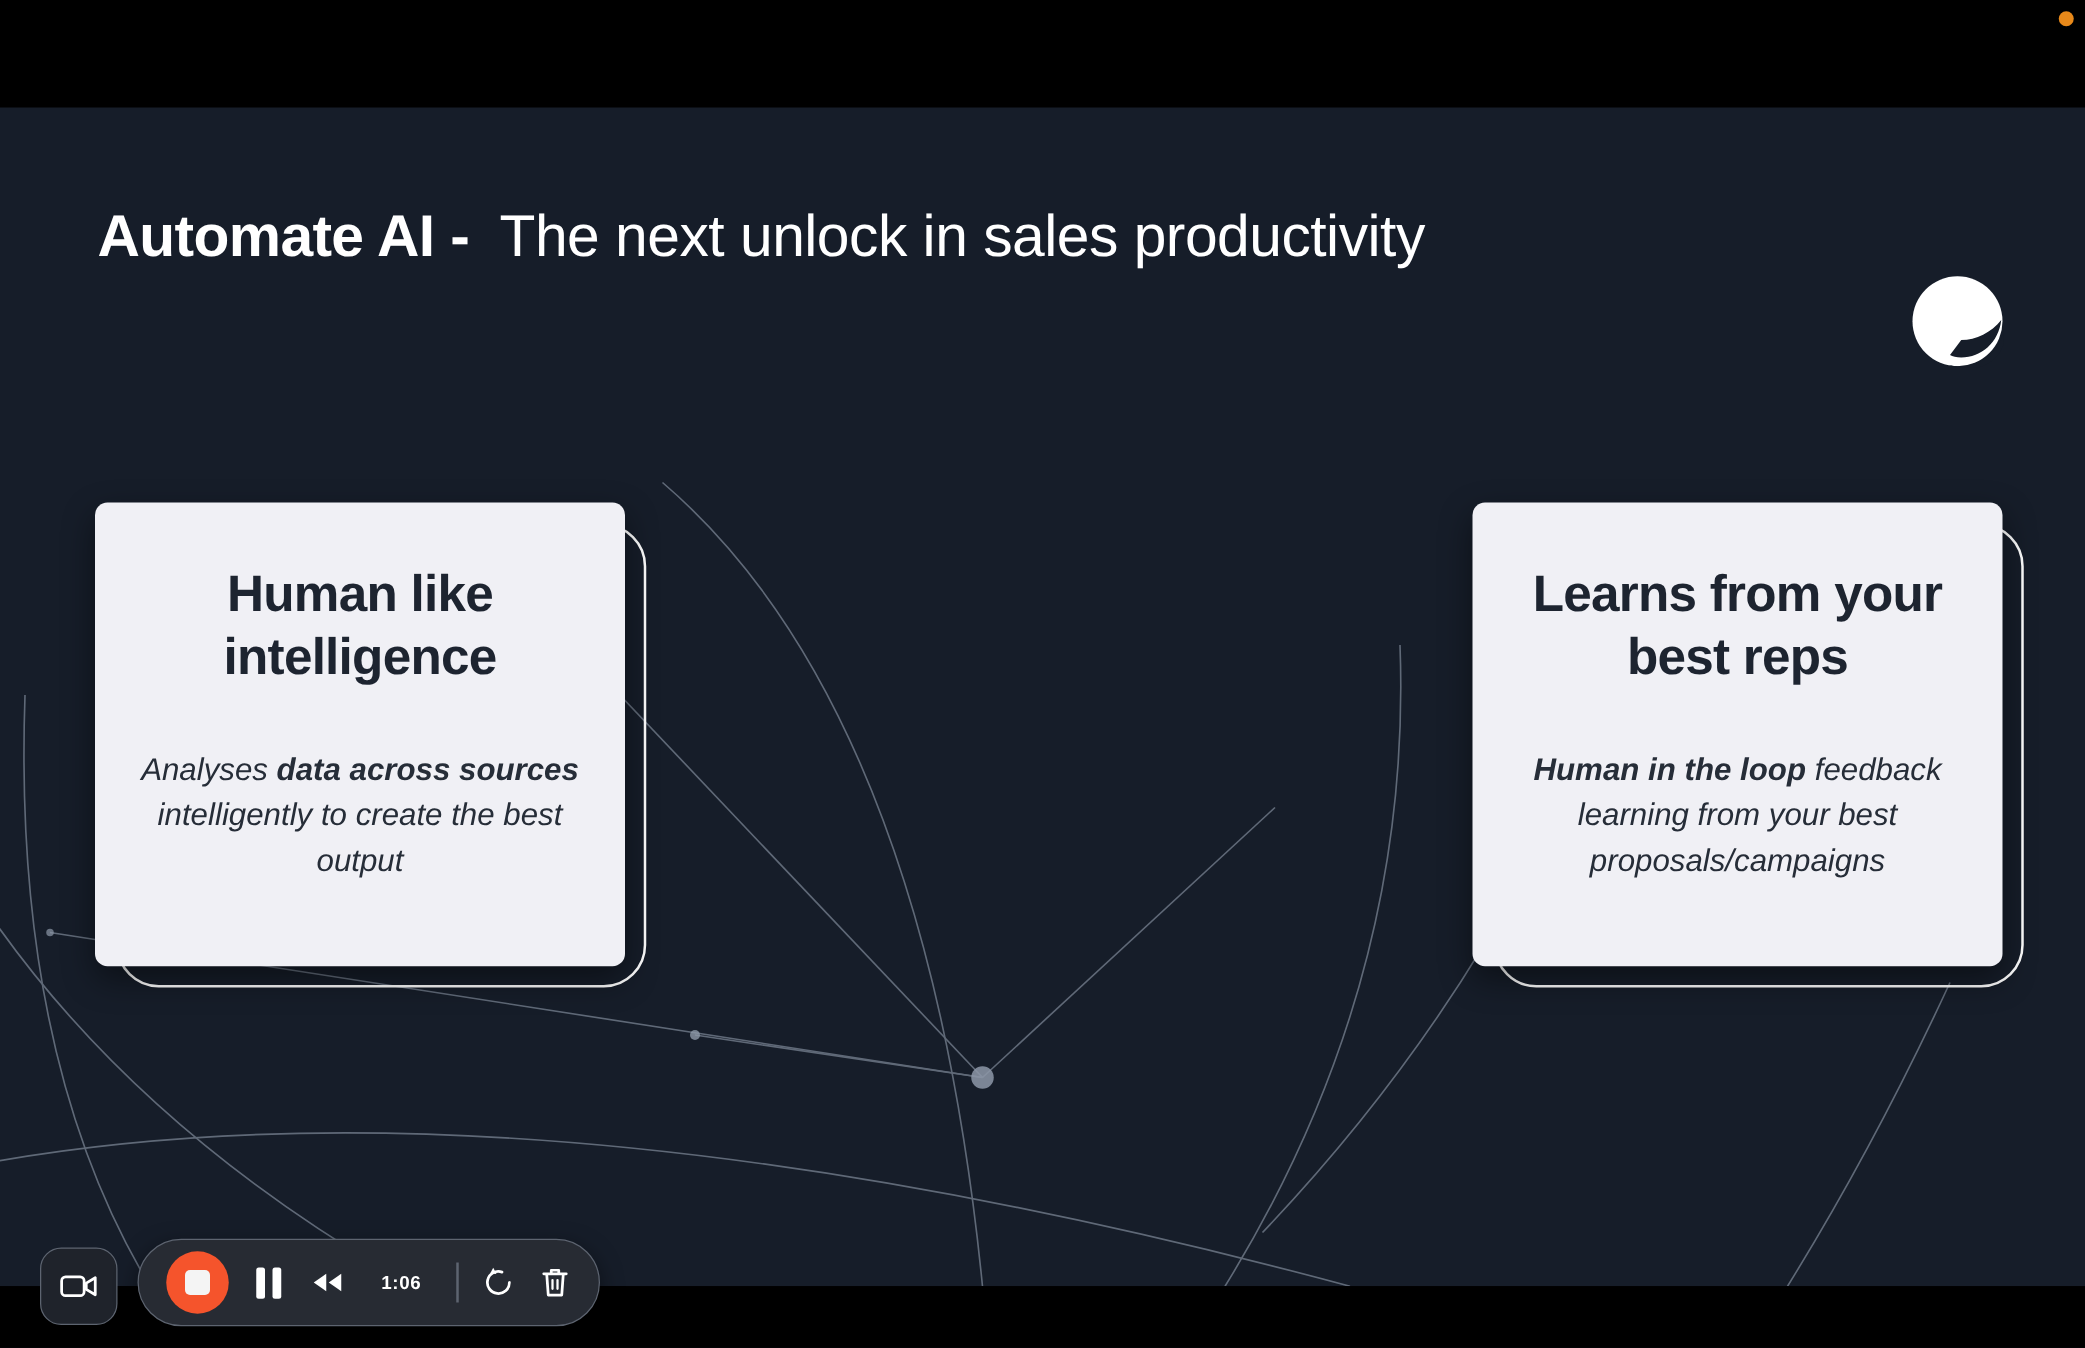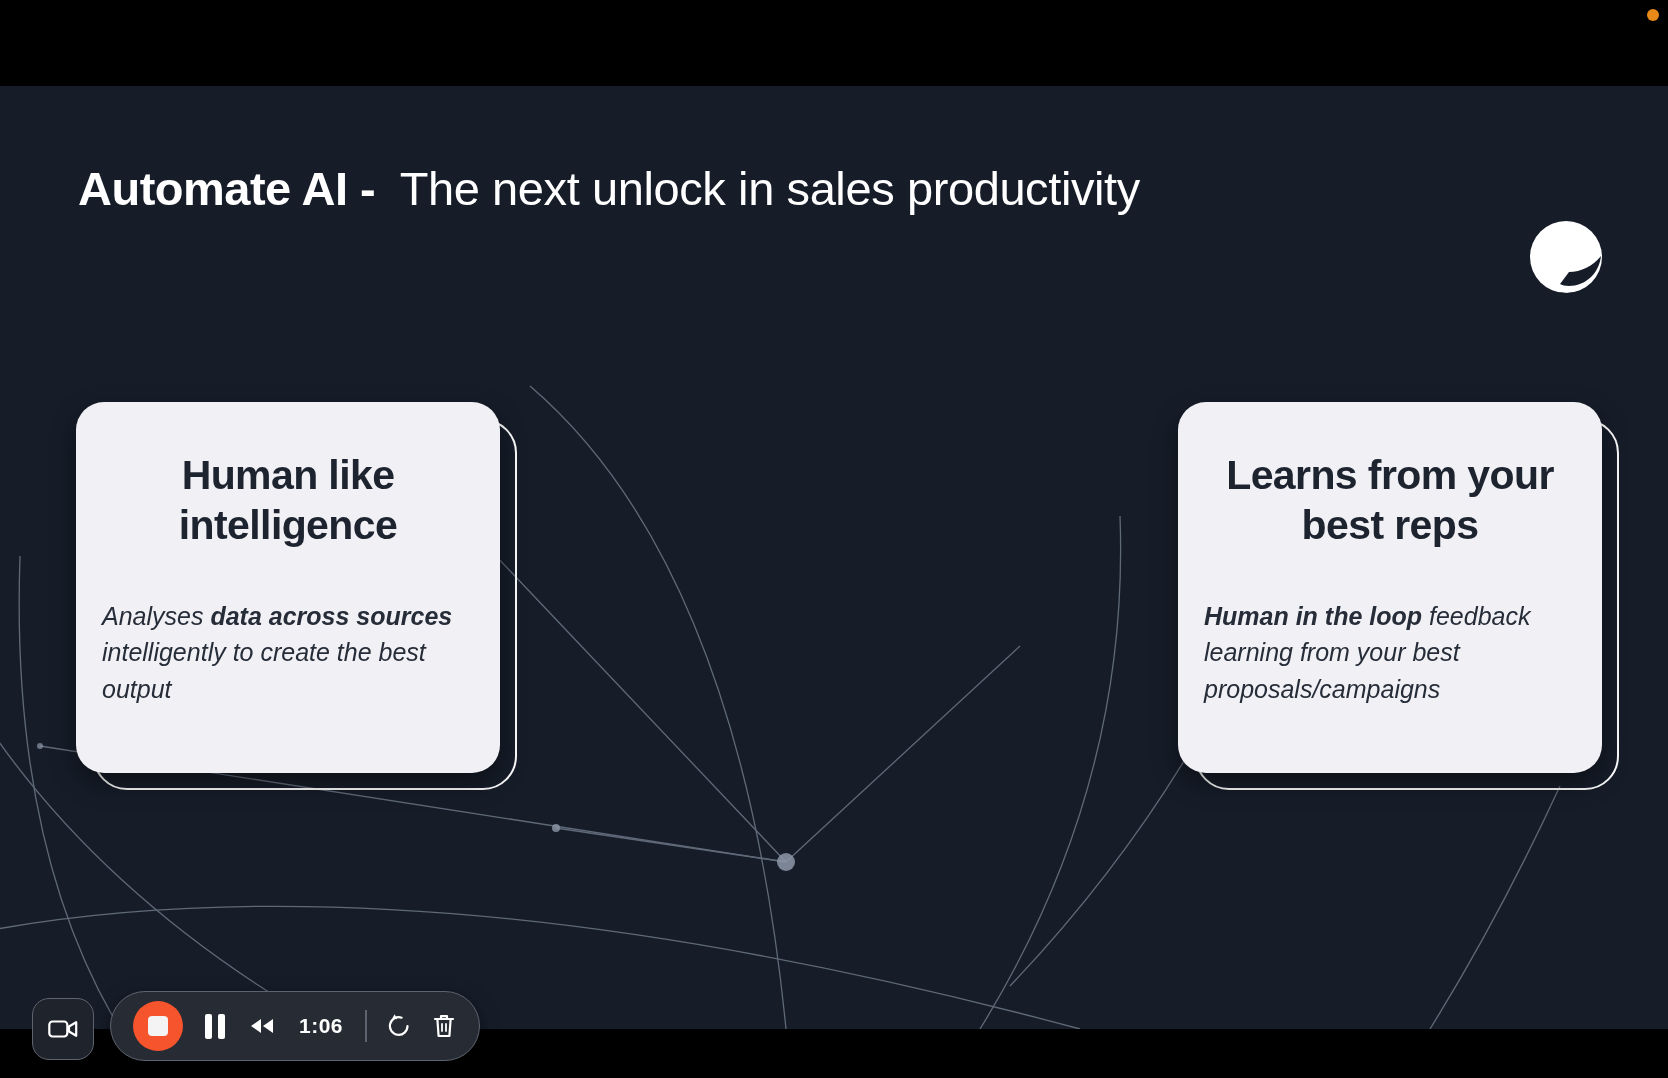"Human like intelligence" .card { border-radius: 28px -> 10px }
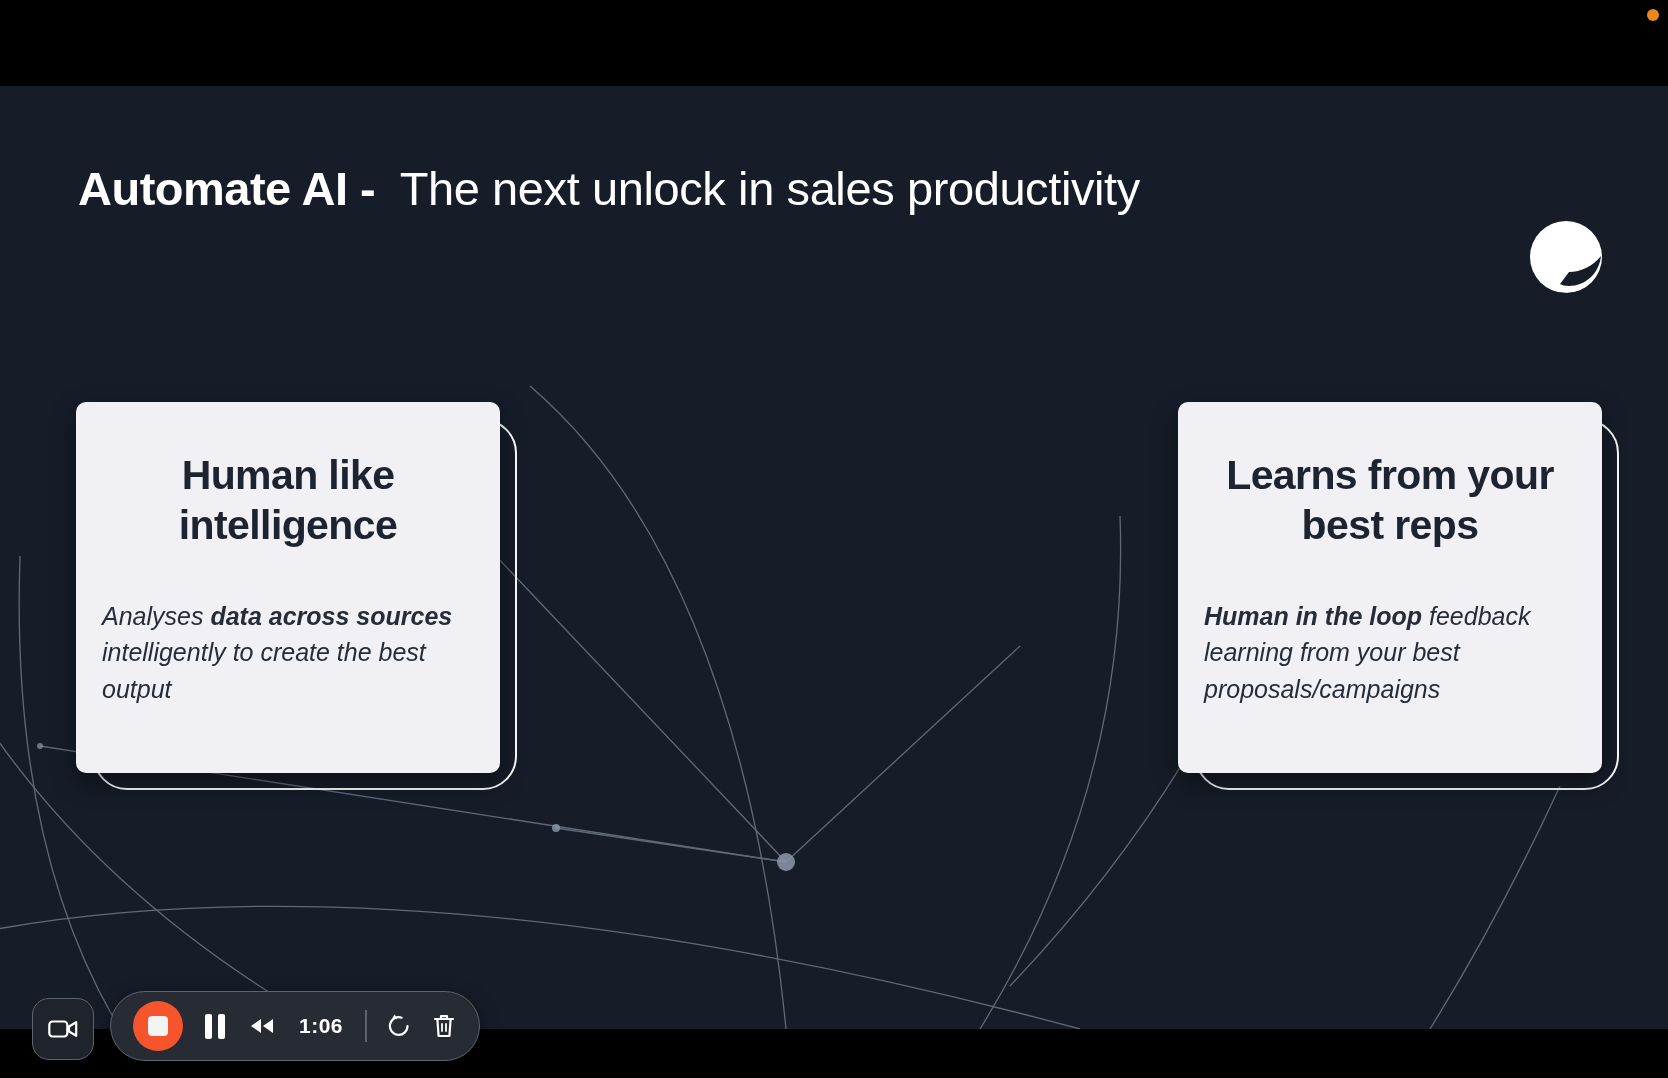"Analyses data across sources" .card-body { text-align: none -> center }
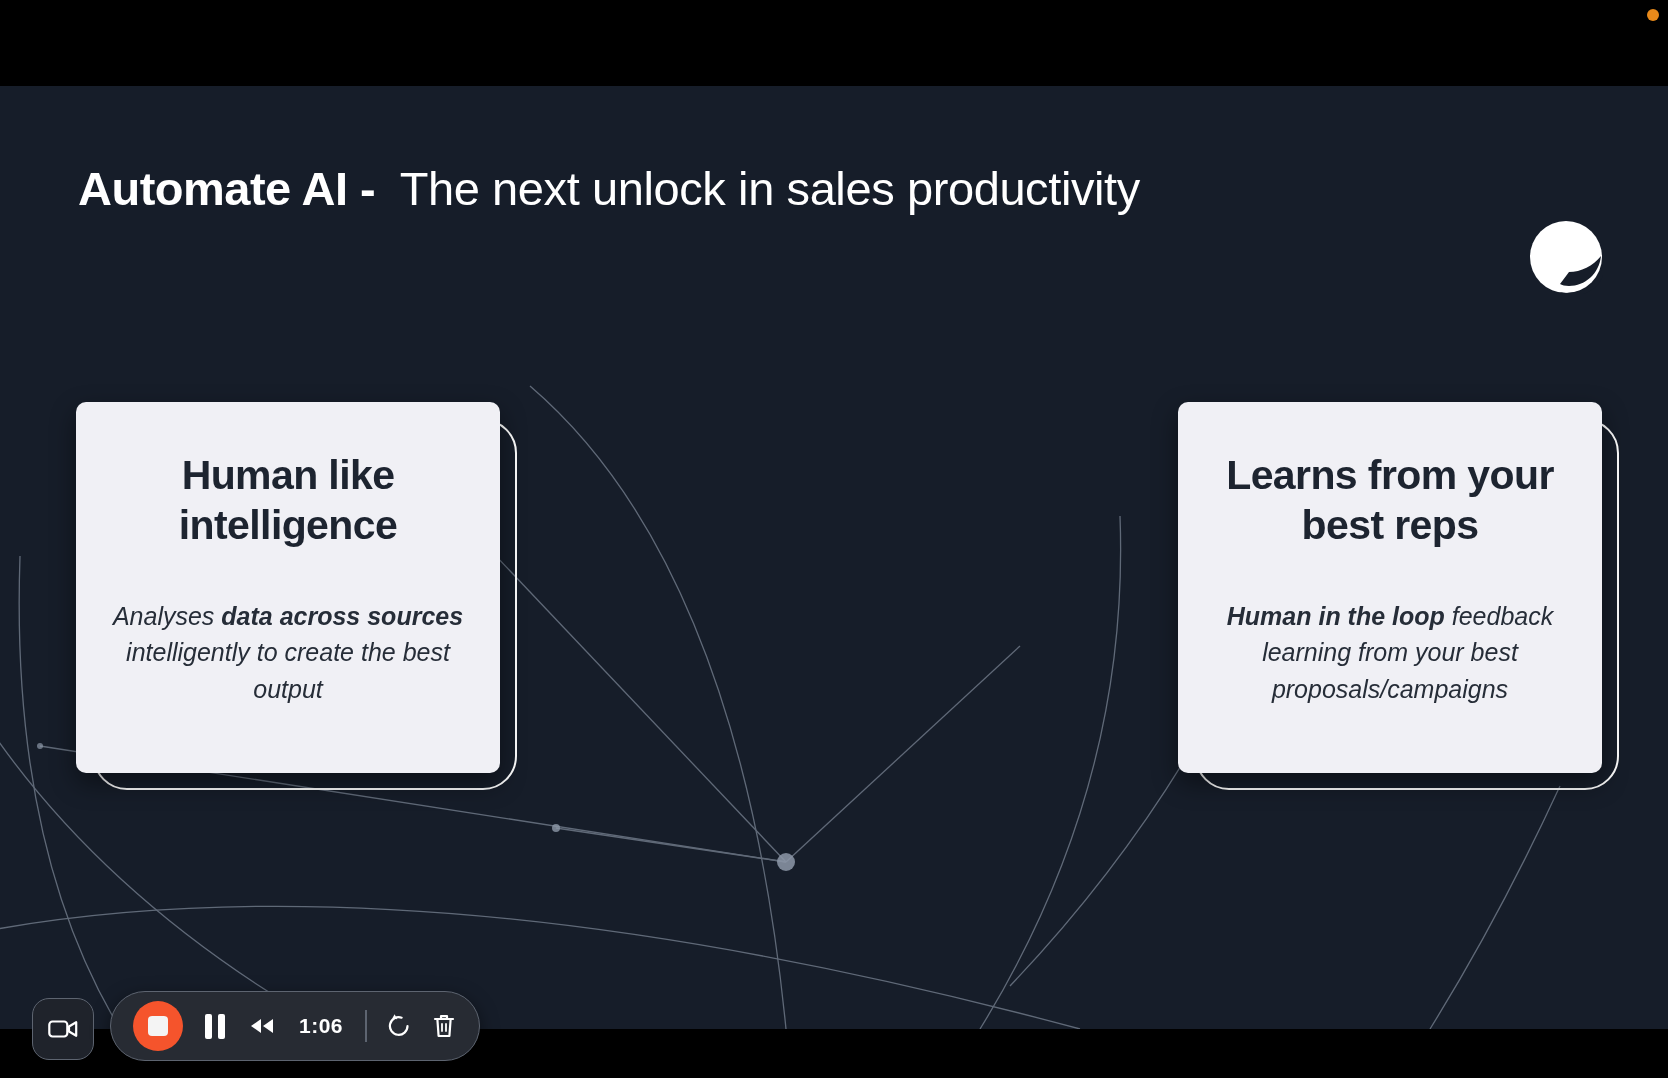"1:06" .timer { font-size: 21px -> 15px }
